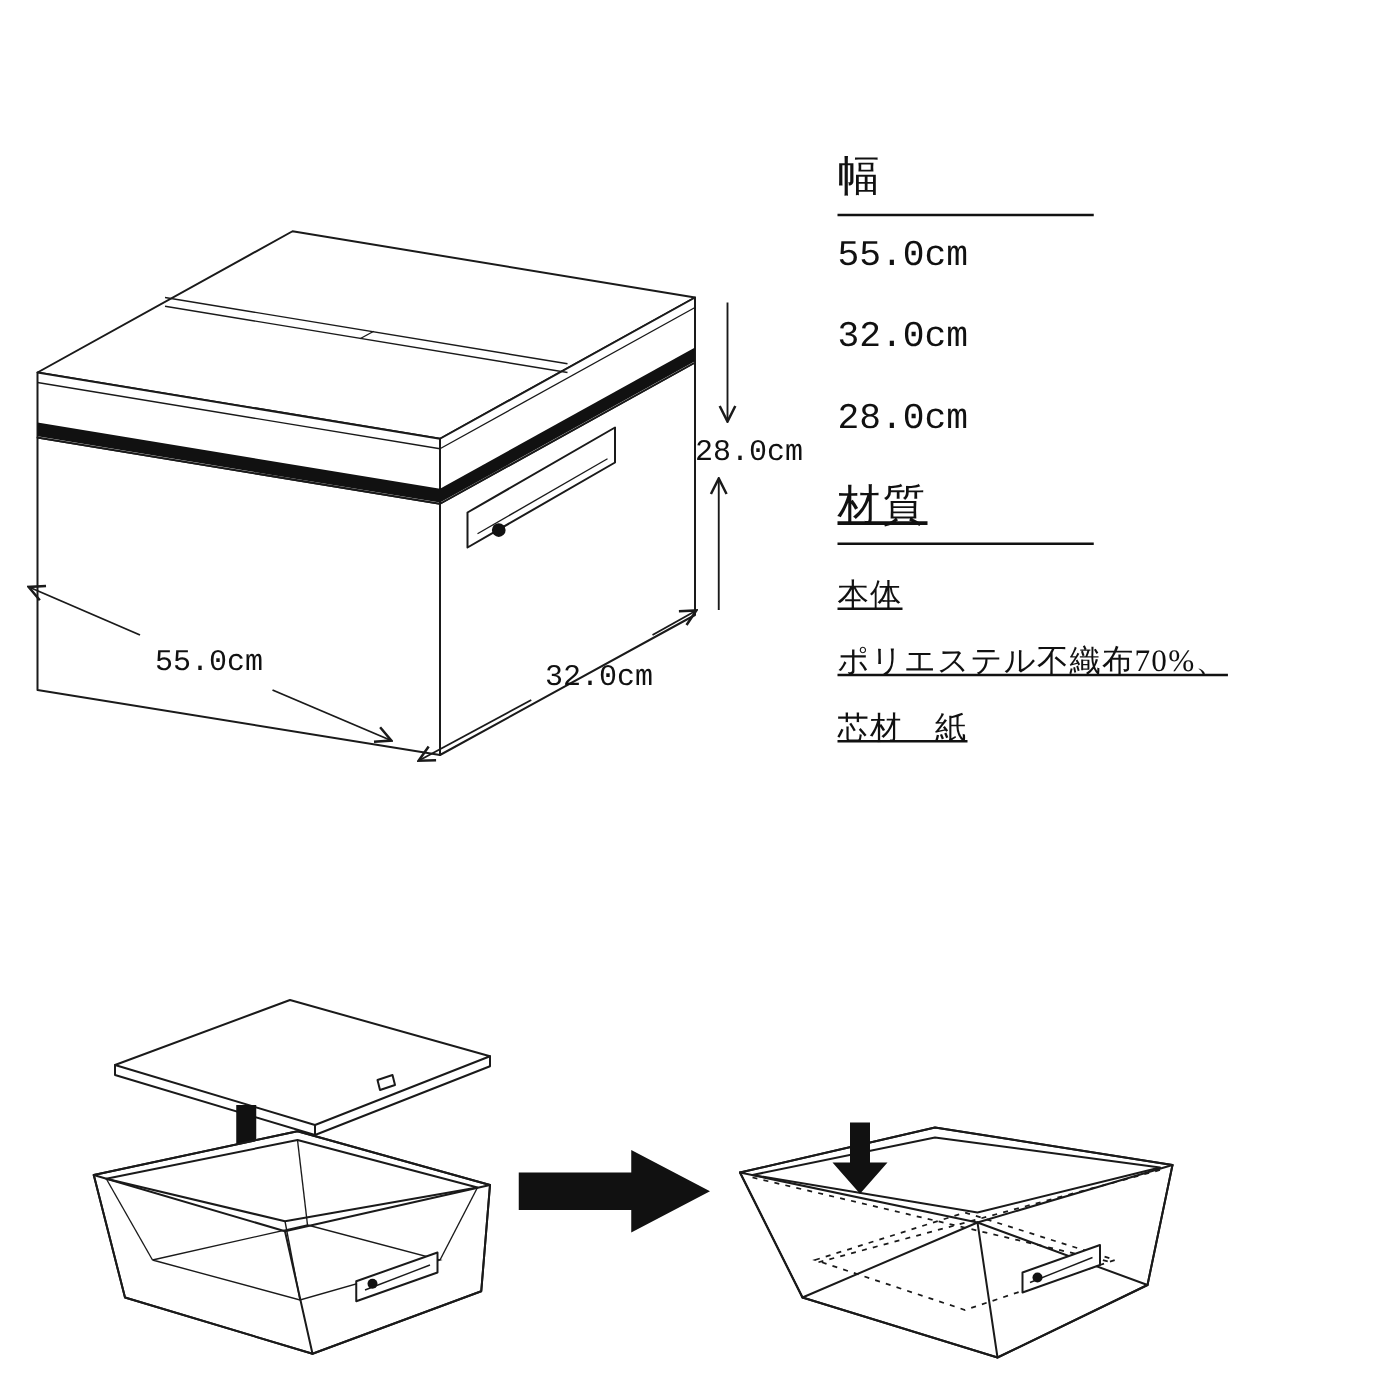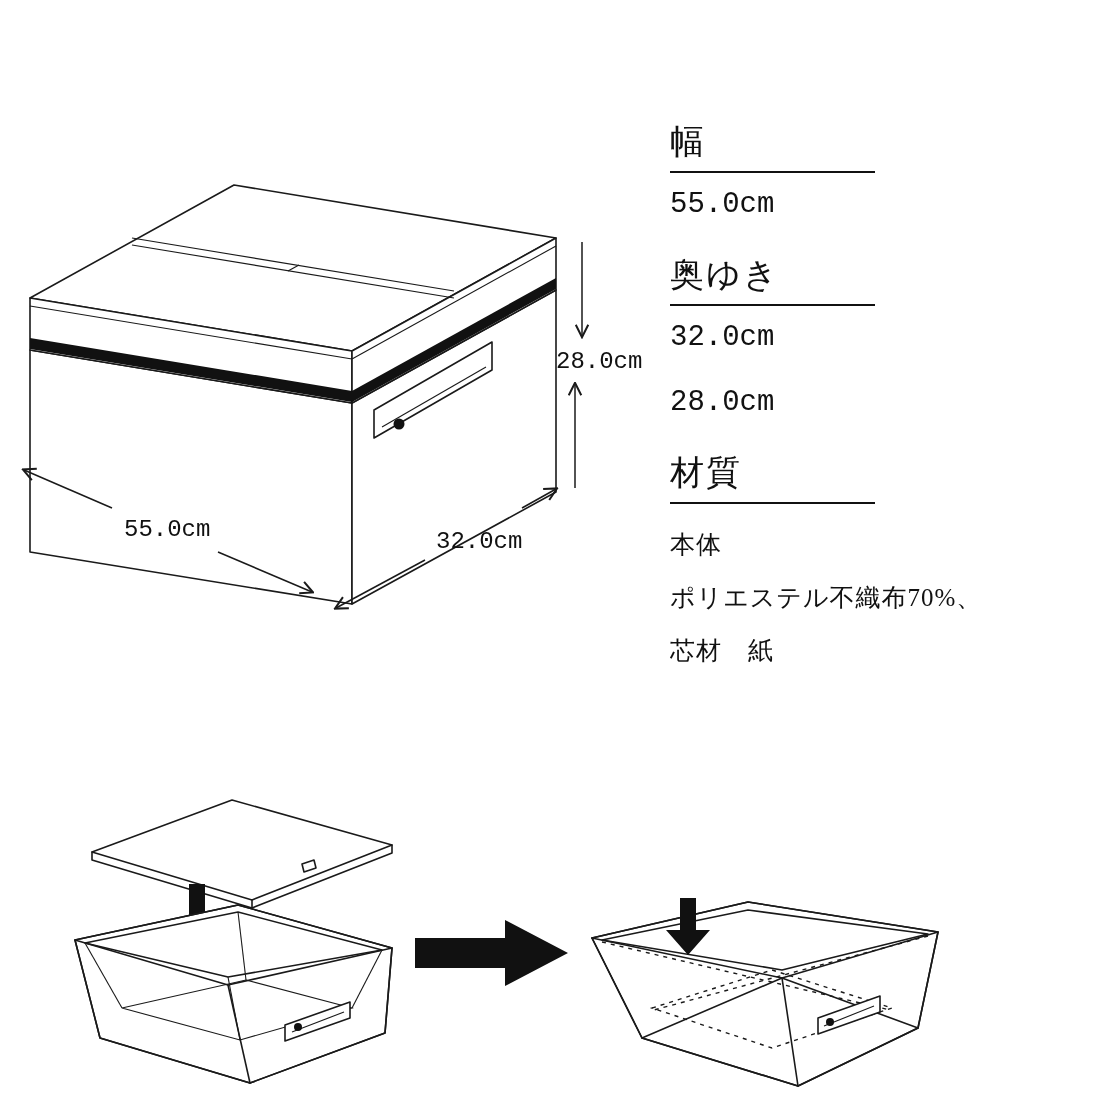"奥ゆき" div.spec-label { html: <div>奥ゆき</div> -> none }
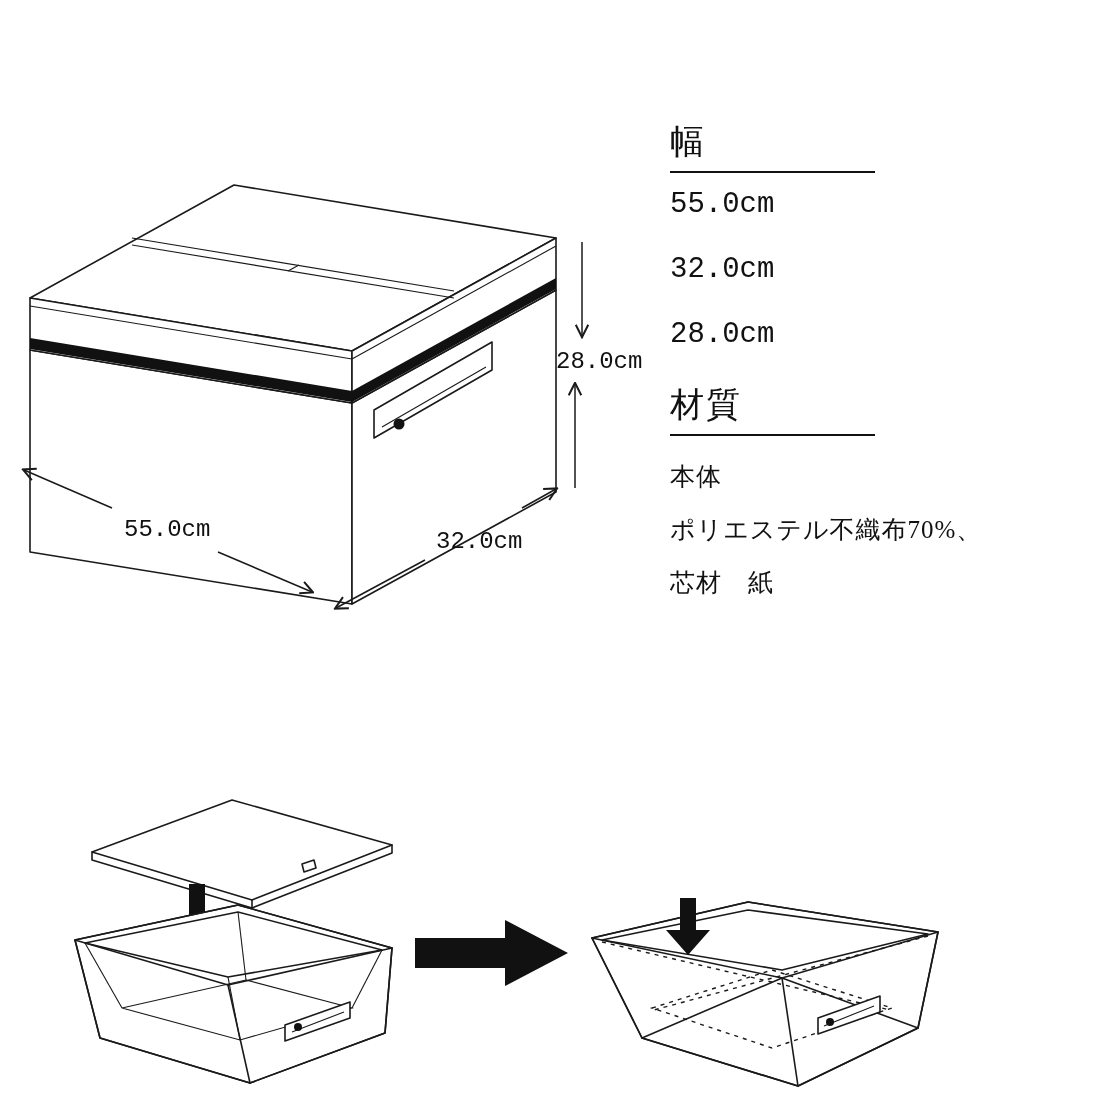"材質" .material-block { text-decoration: none -> underline }
